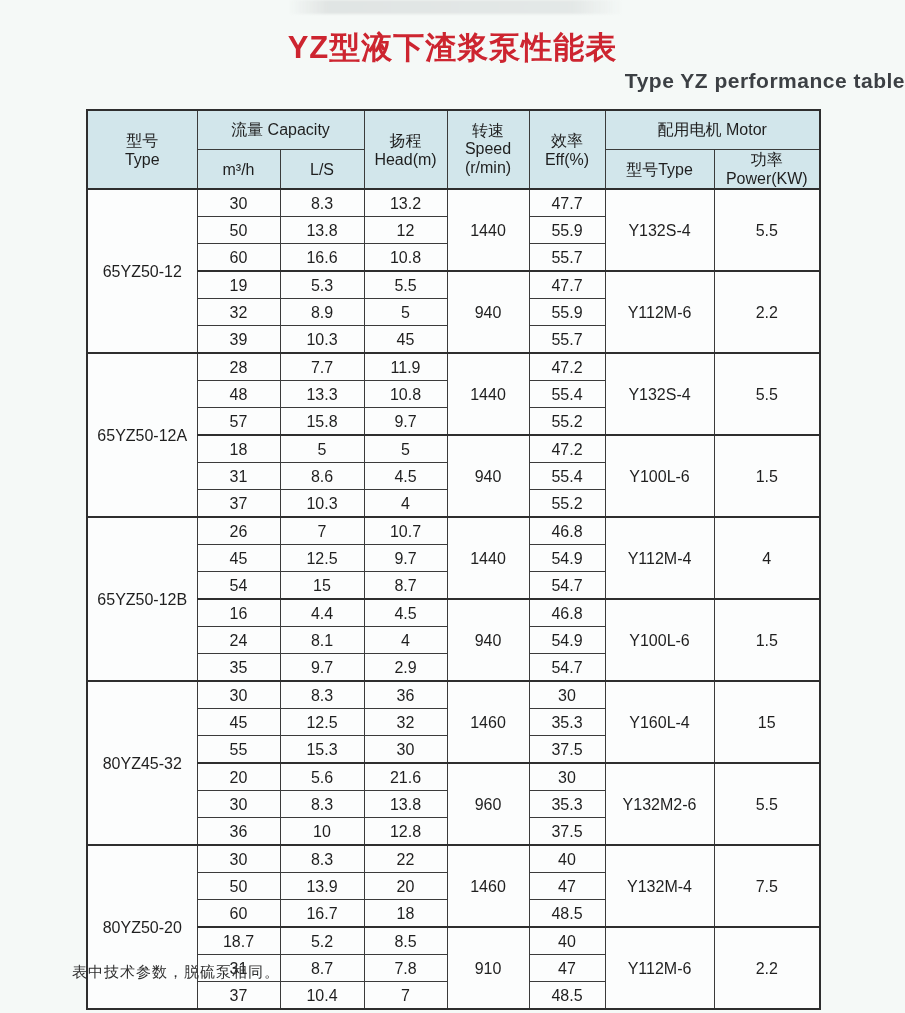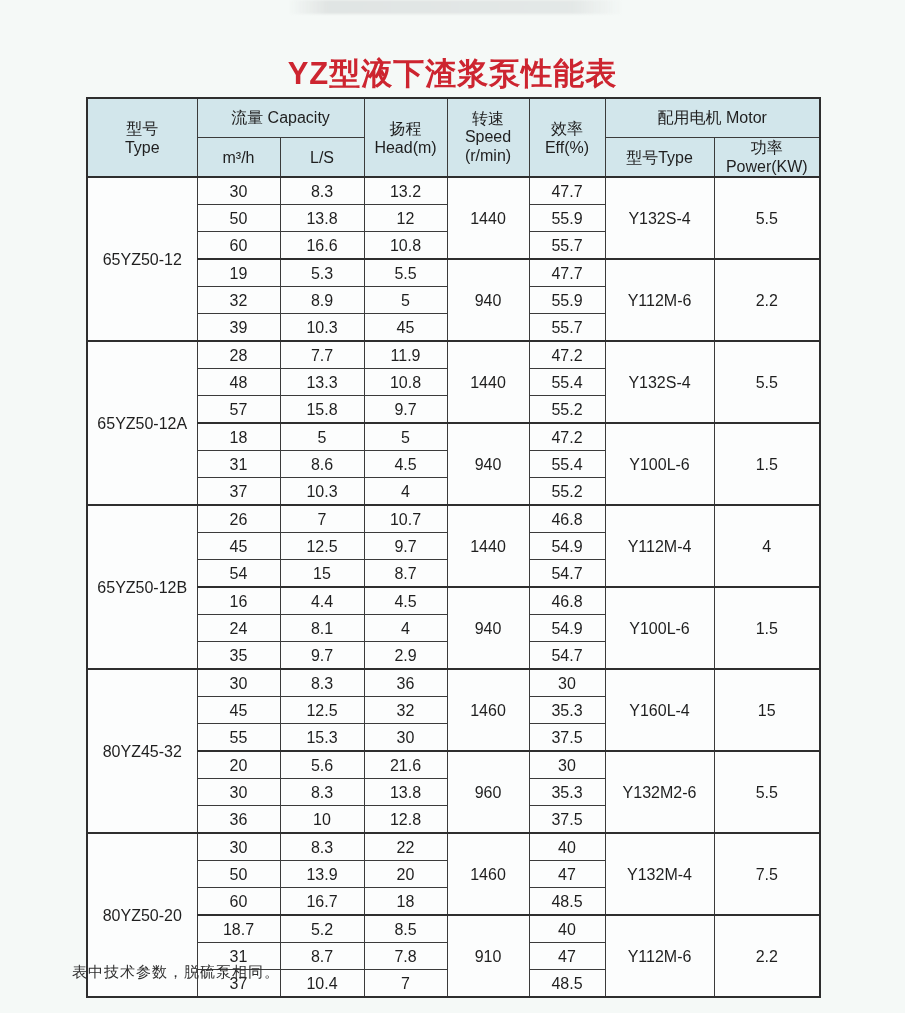"YZ型液下渣浆泵性能表" .page-title { margin: 18px -> 0; padding-top: 35px -> 27px }
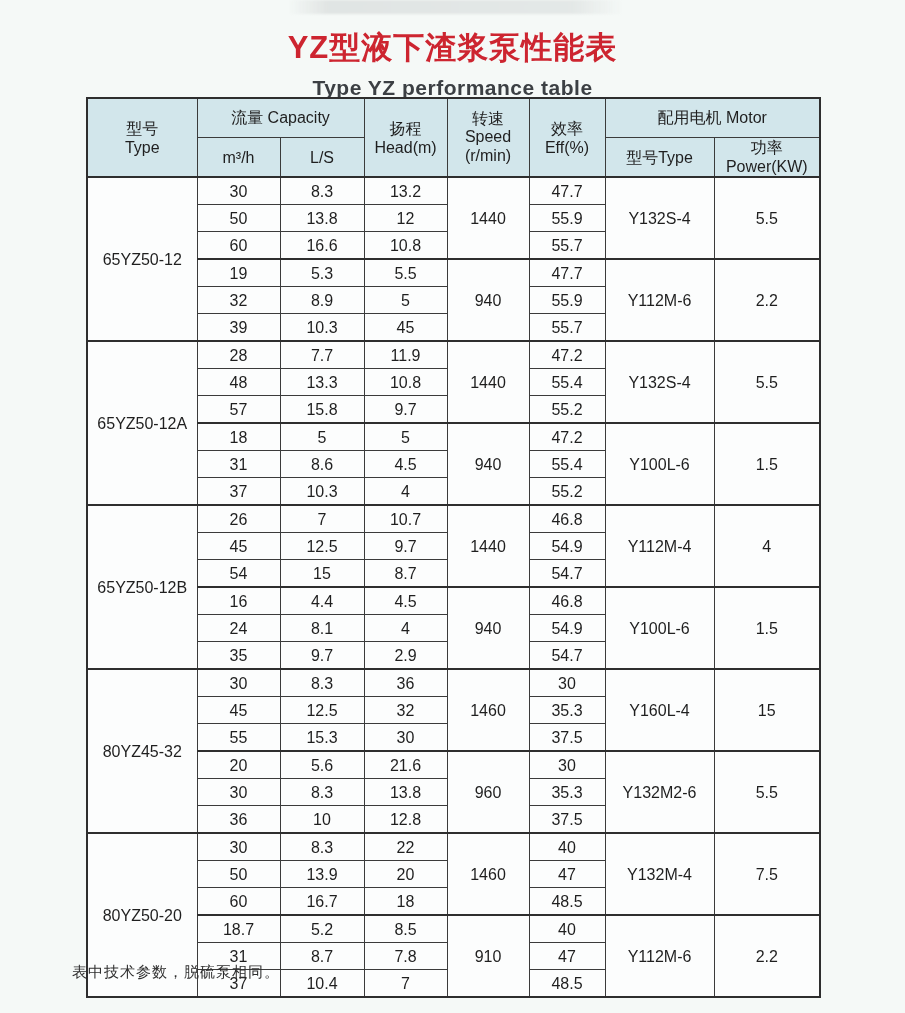"Type YZ performance table" .page-subtitle { margin: 7px 0 0 0 -> 0 0 0 0; text-align: center -> right }
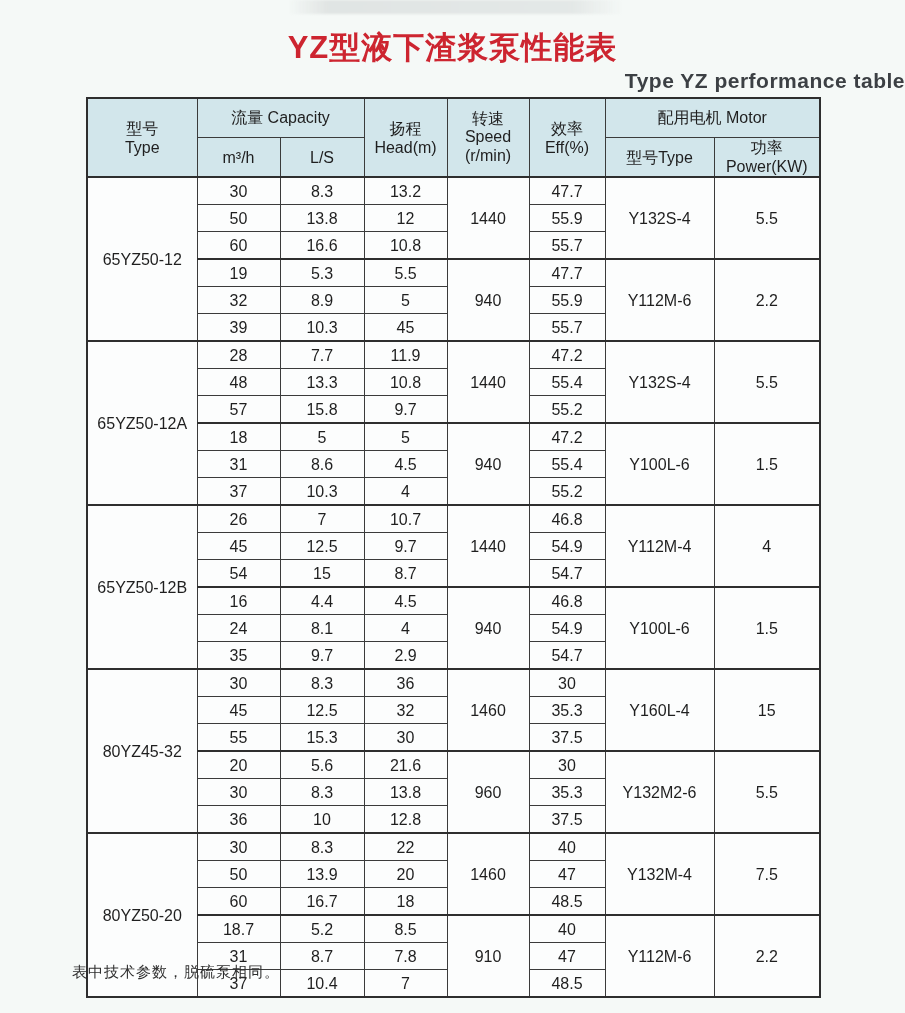"型号" table.perf { margin-top: none -> 12px }
